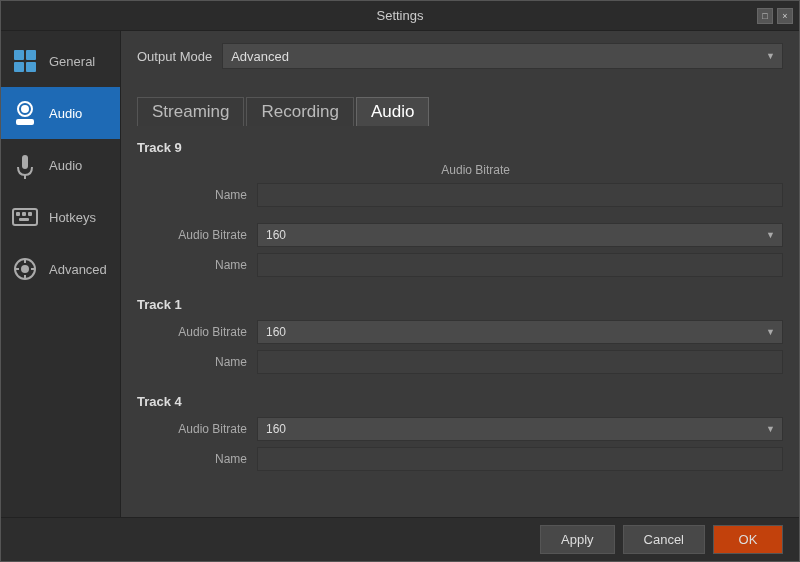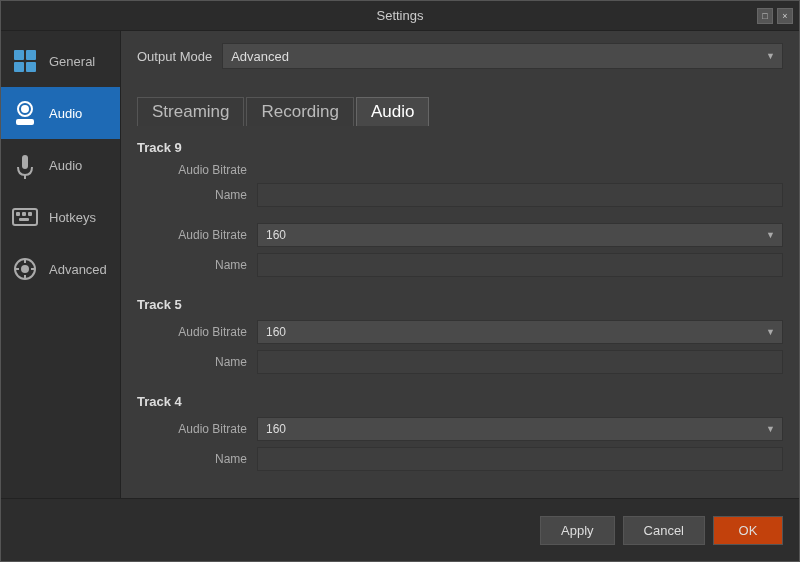"Audio Bitrate" .track-row { justify-content: none -> center }
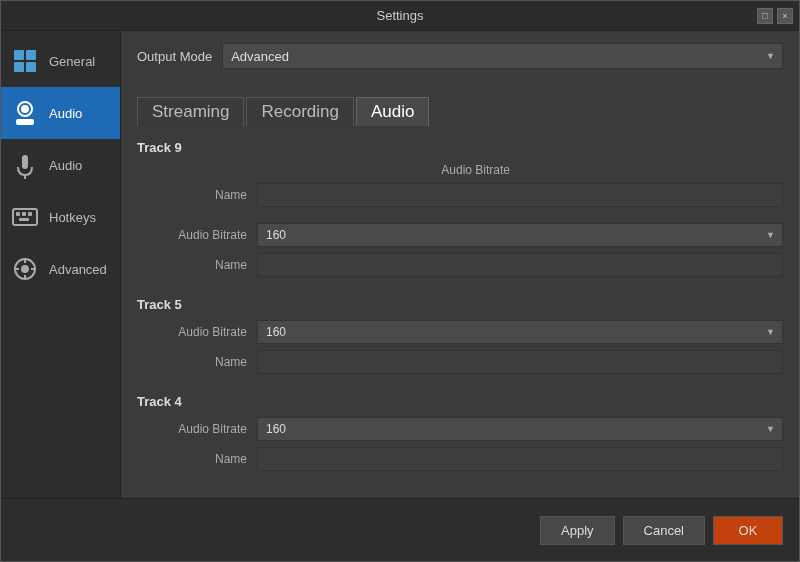"Track 5" div.track-title { text: 5 -> 1 }
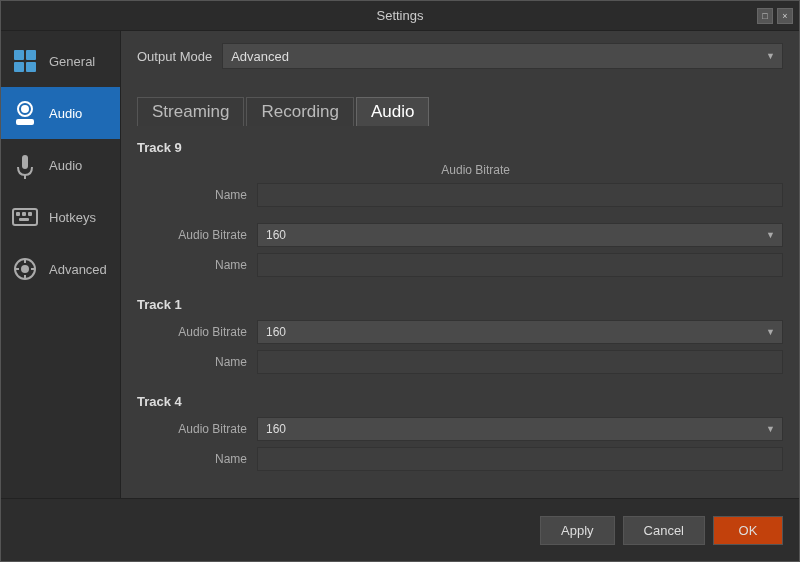"Apply" .footer { height: 63px -> 44px }
